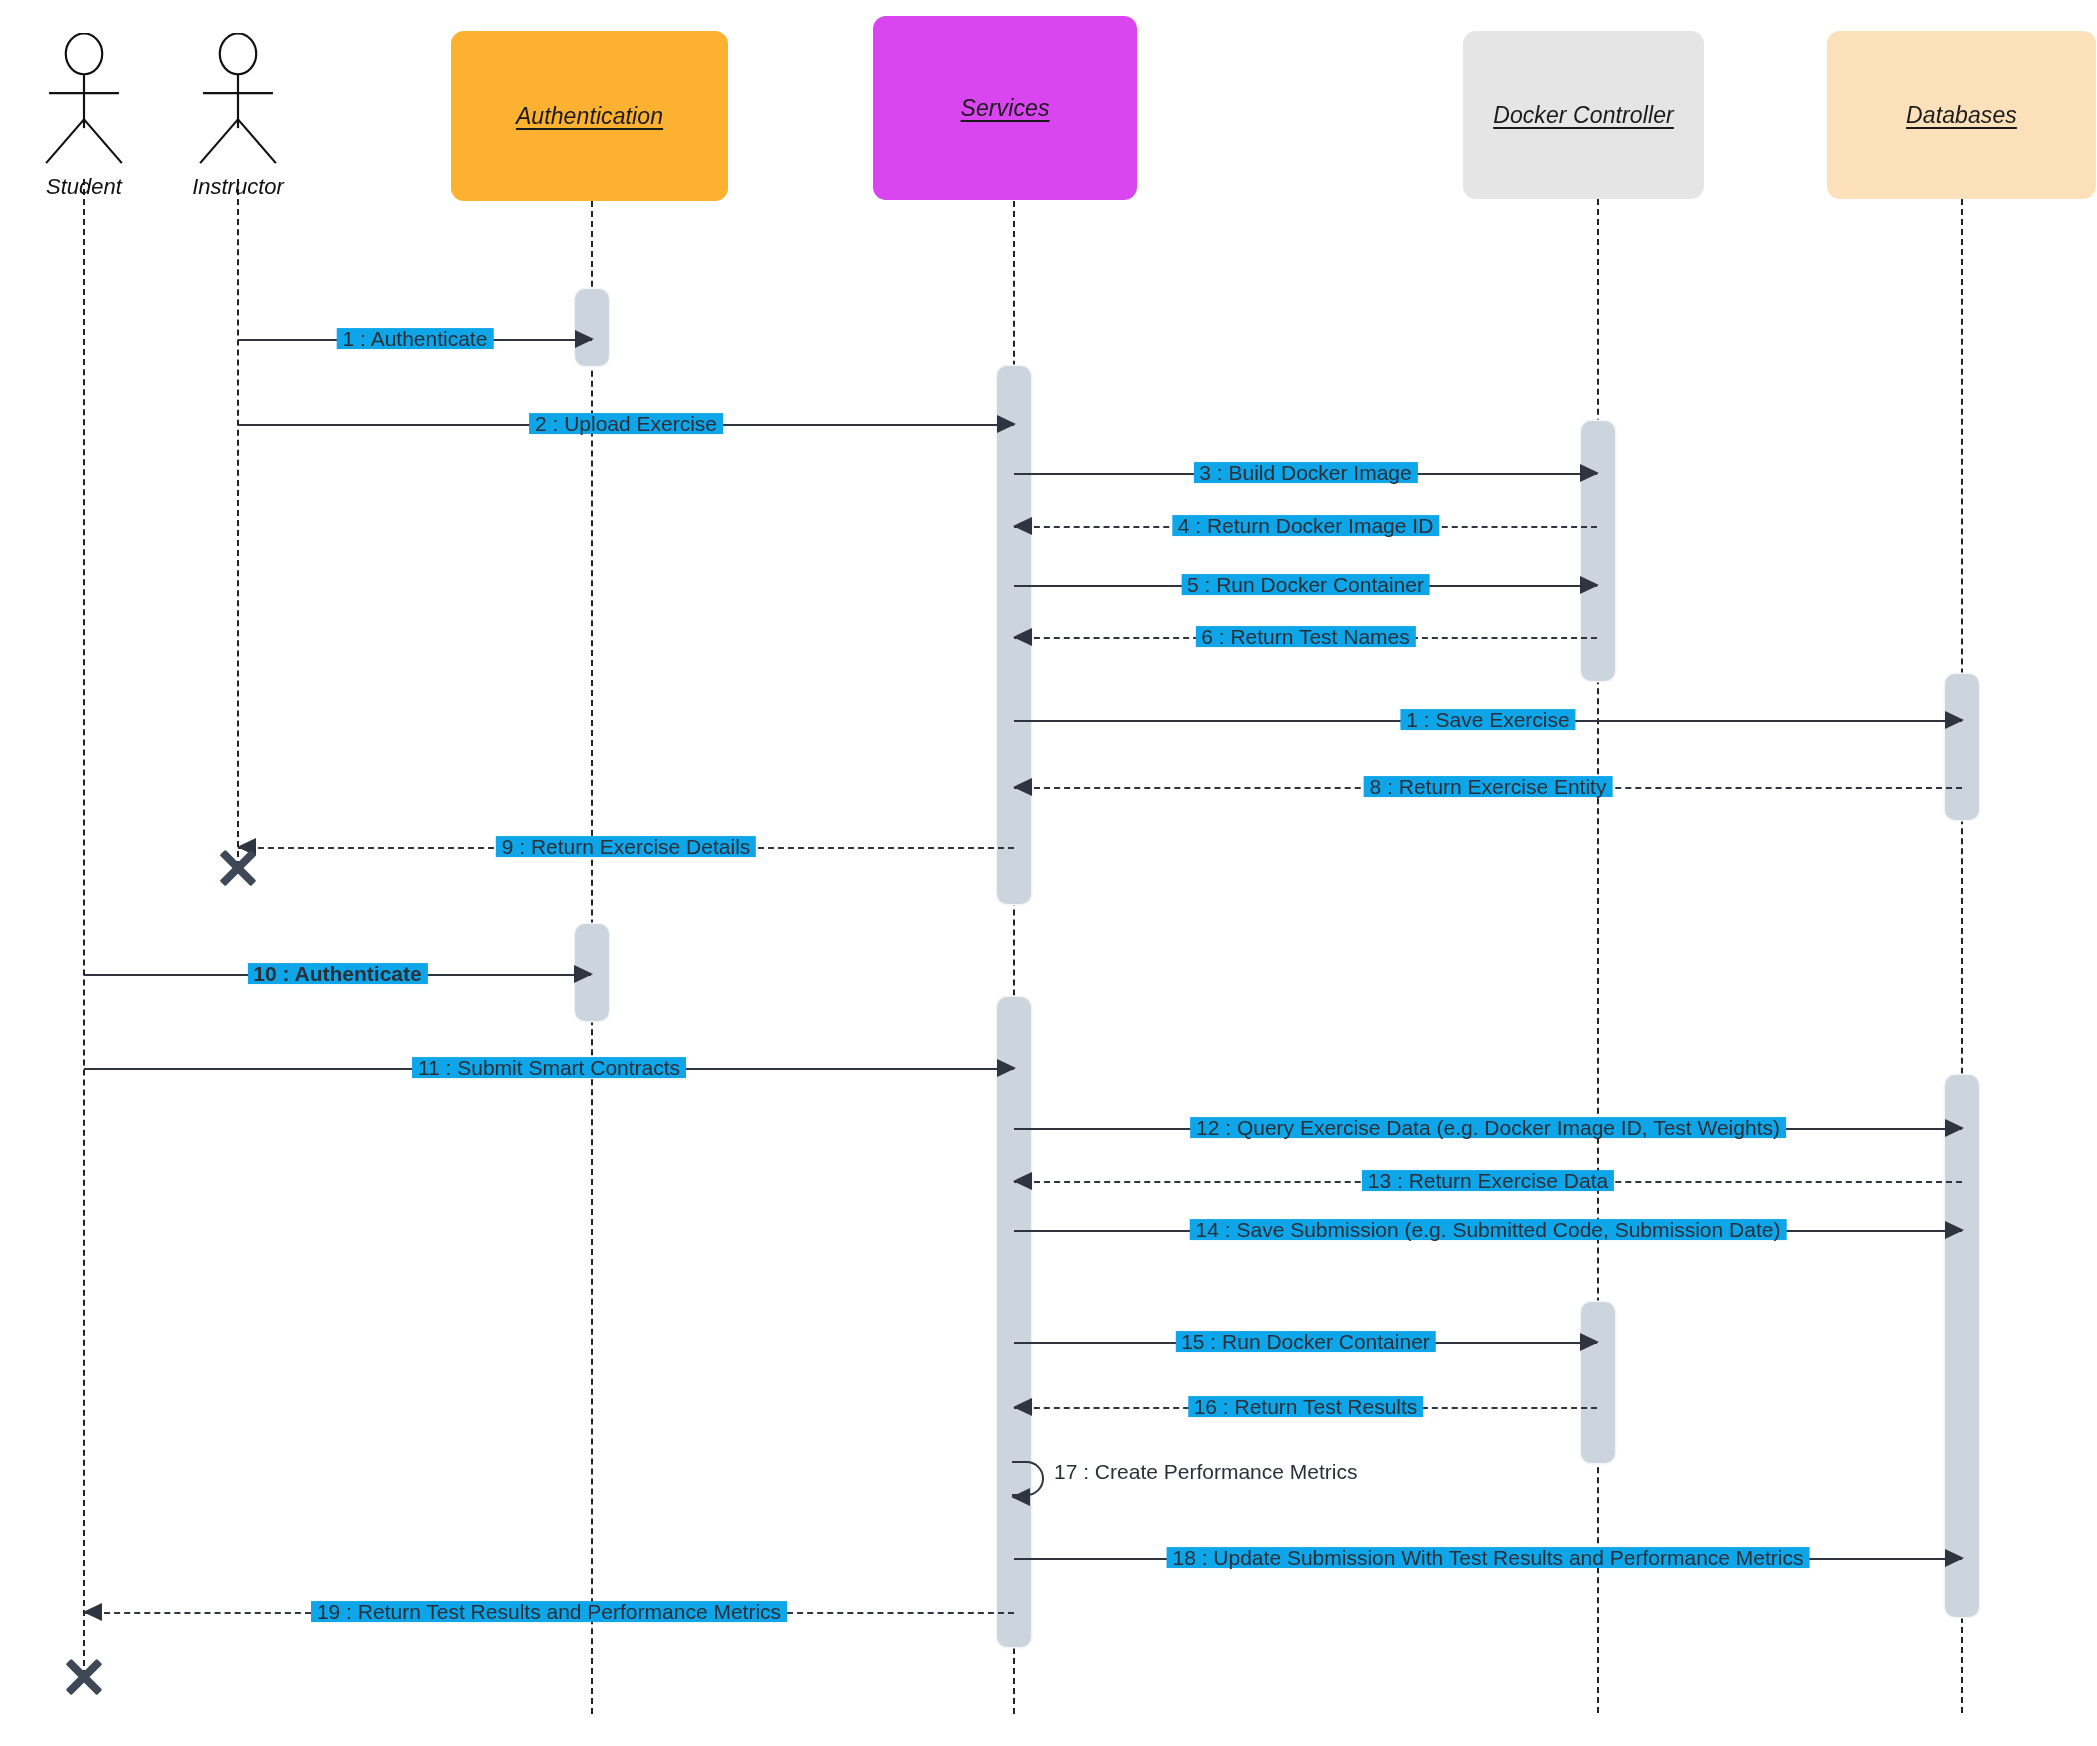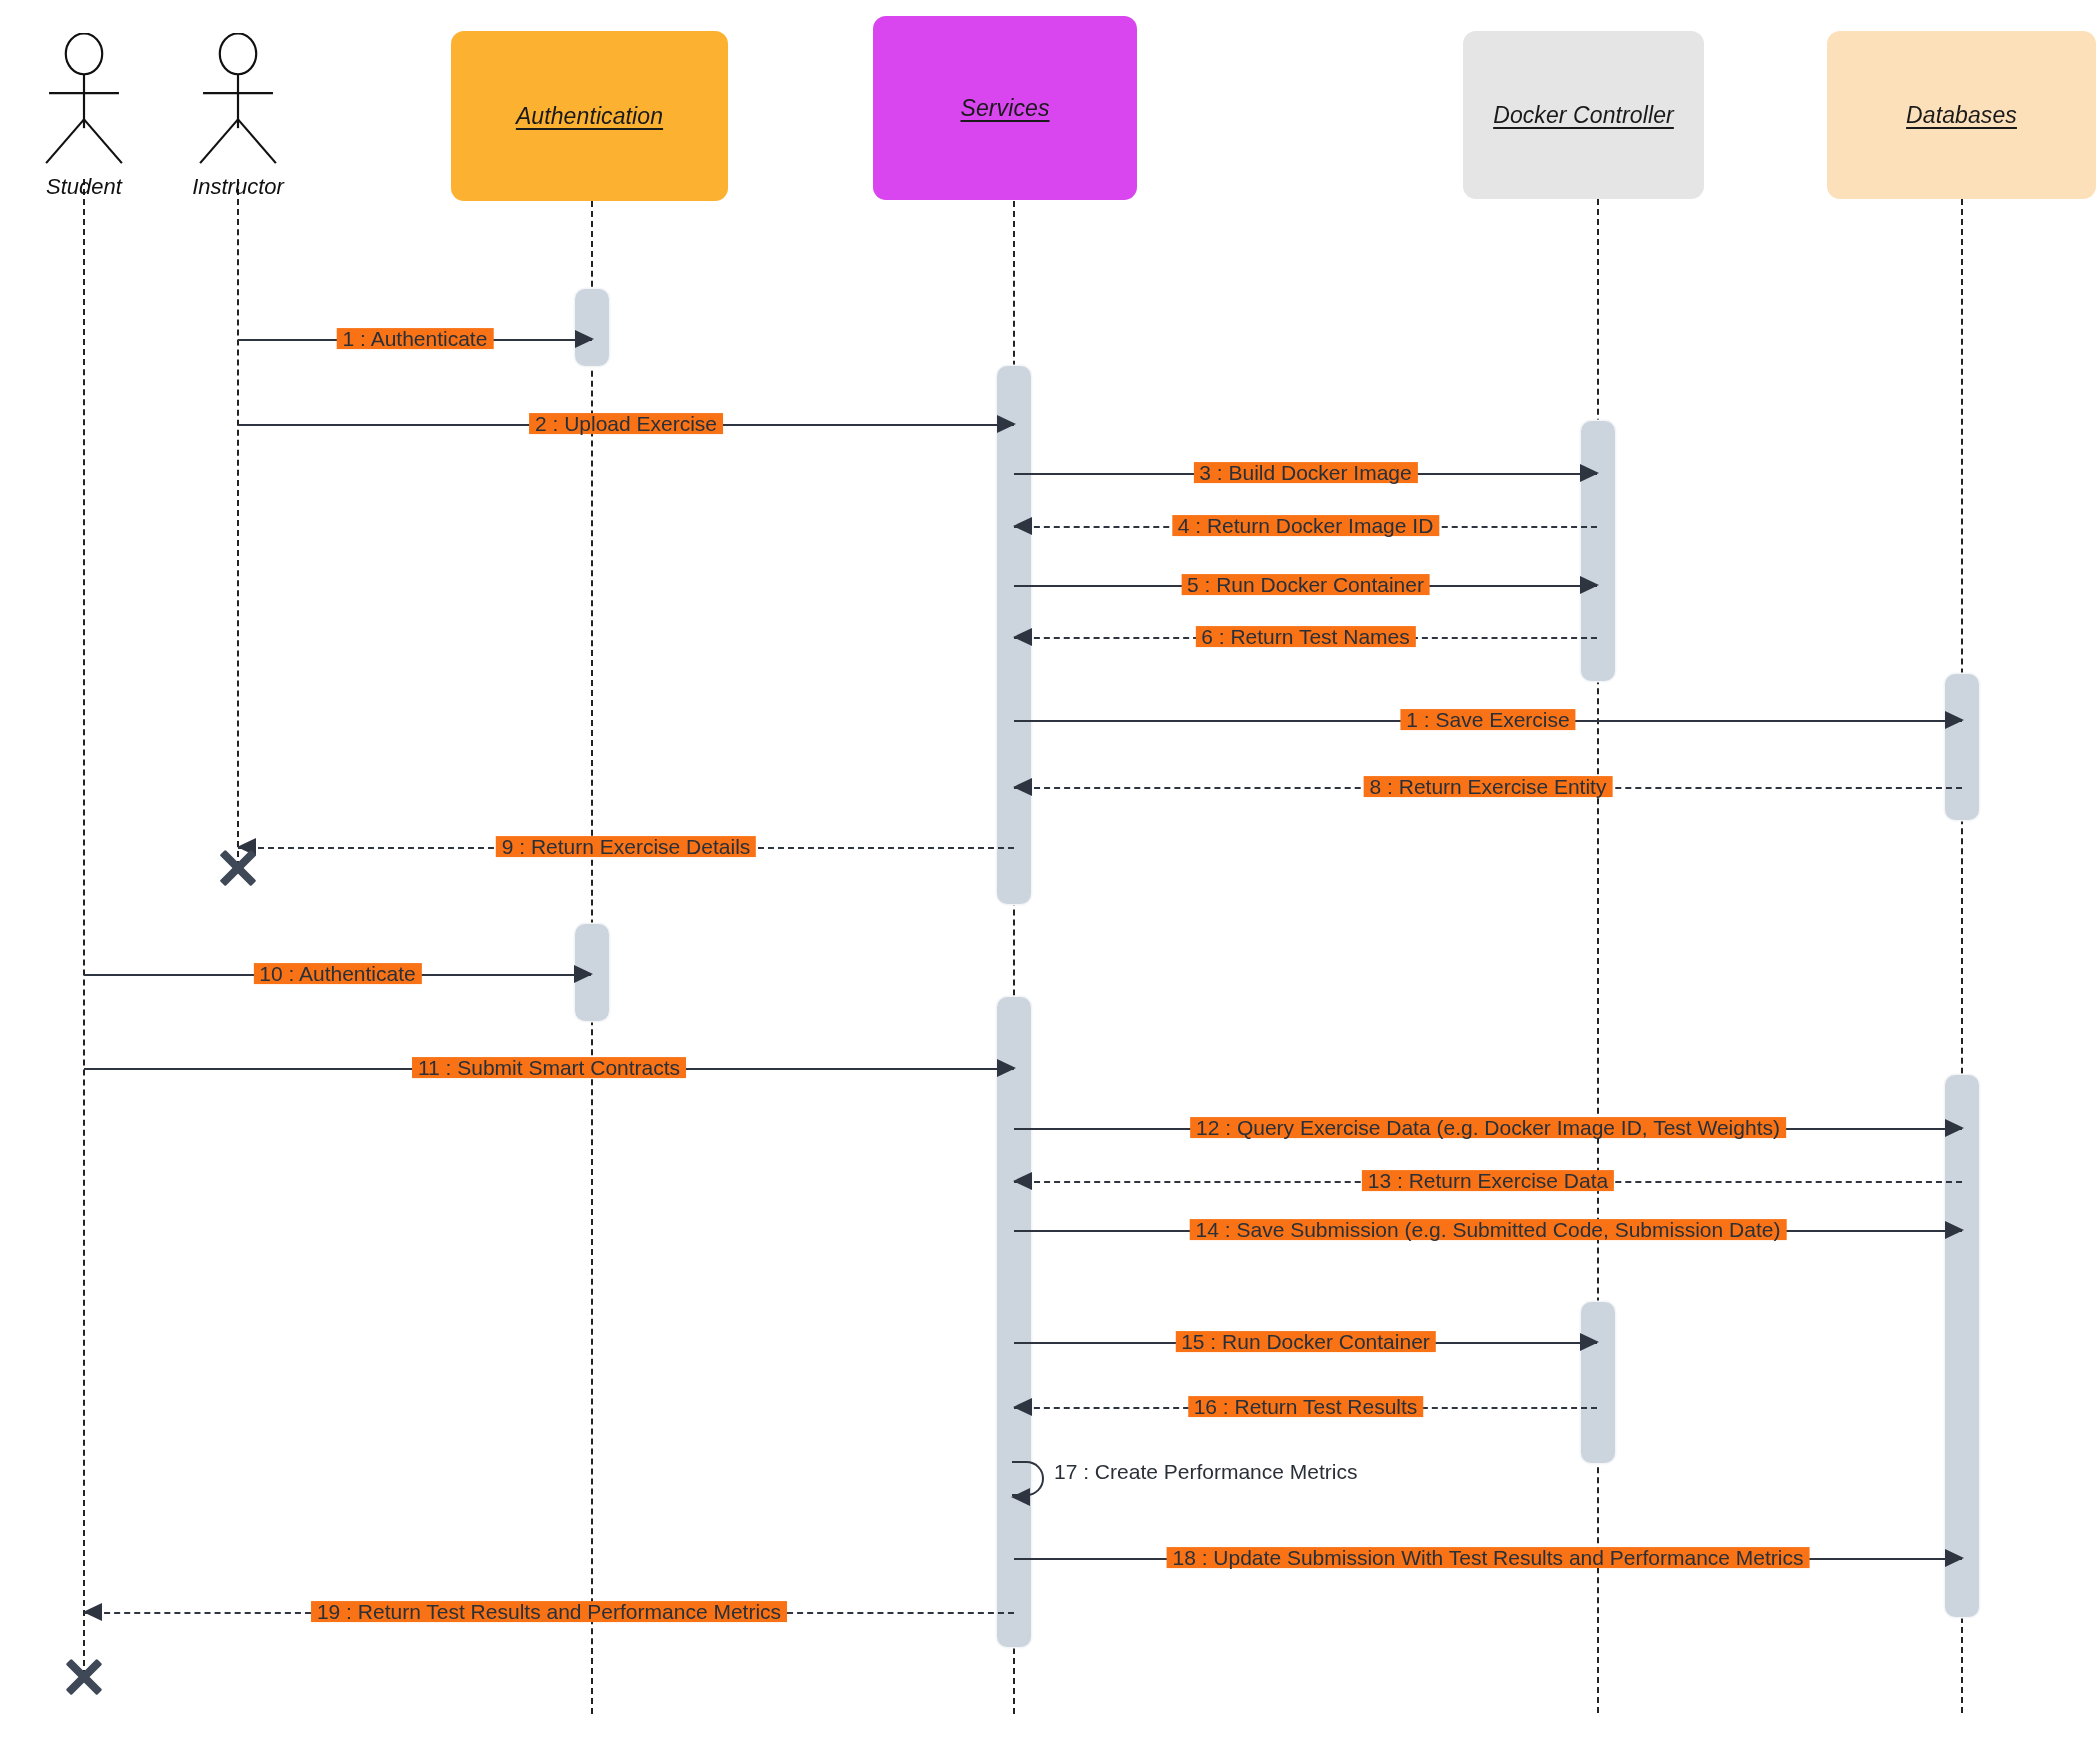"1 : Authenticate" .msg-label { background: #f97316 -> #0ea5e9 }
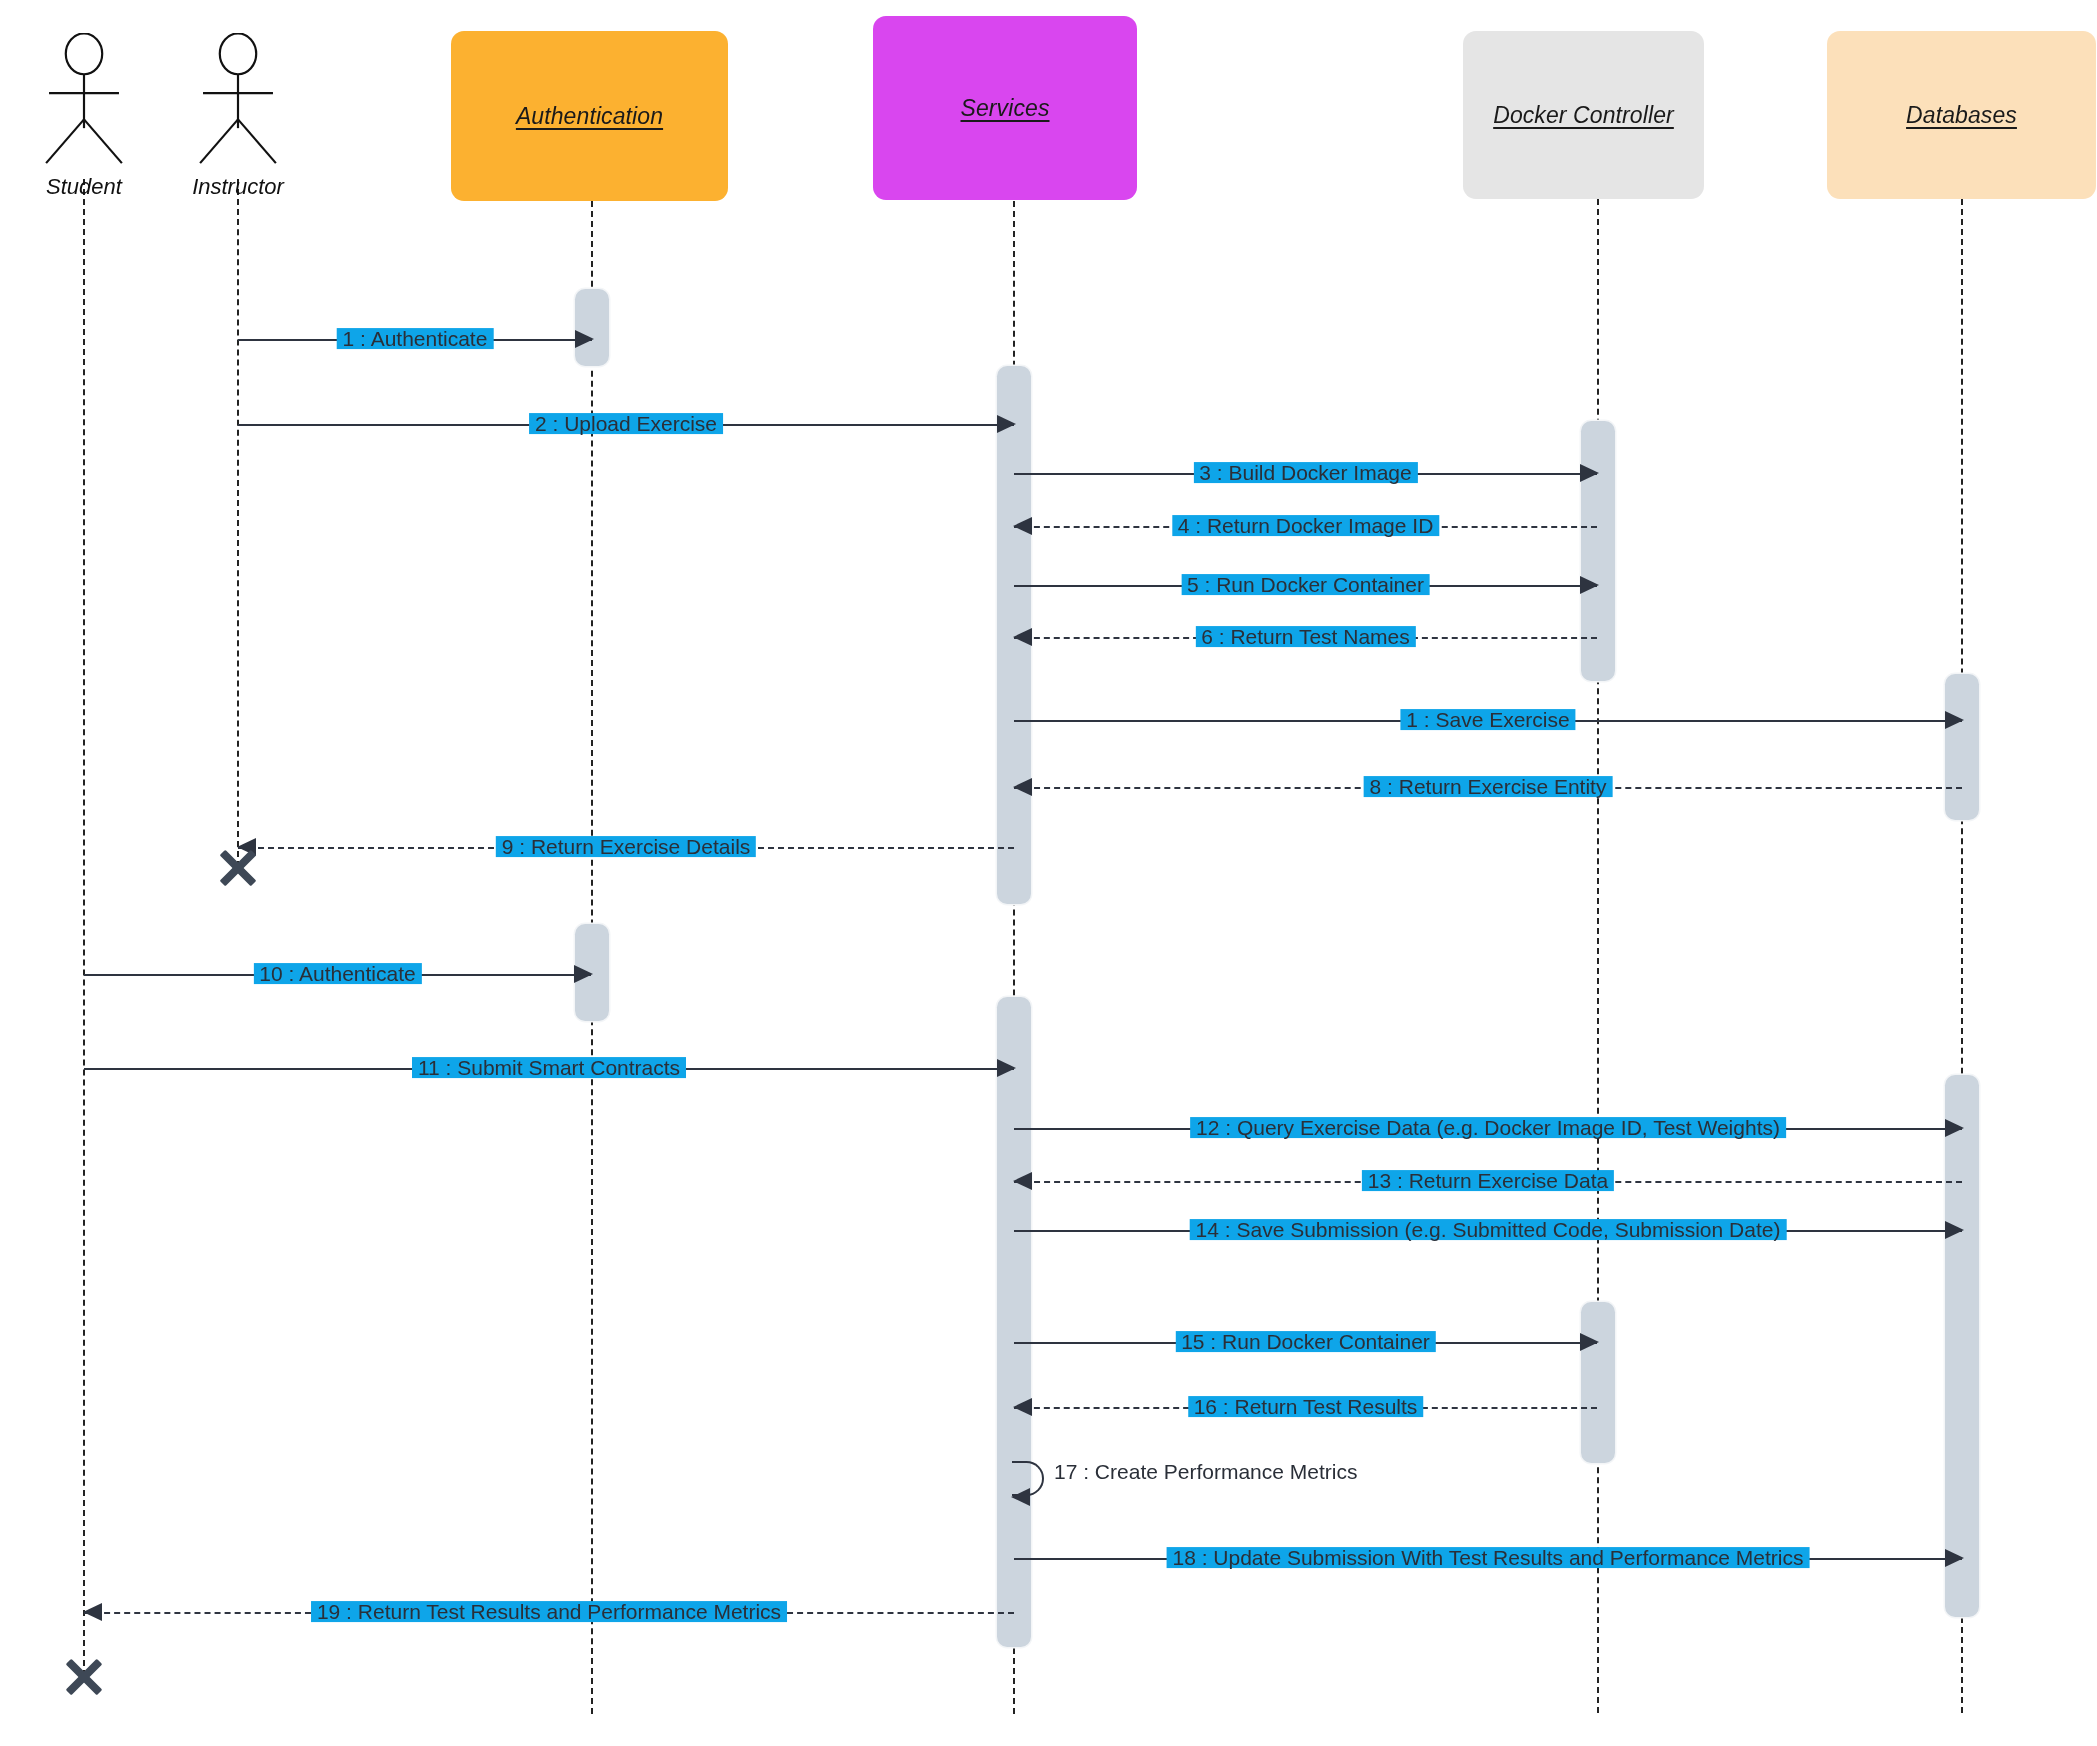"10 : Authenticate" div.msg { font-weight: none -> bold }
